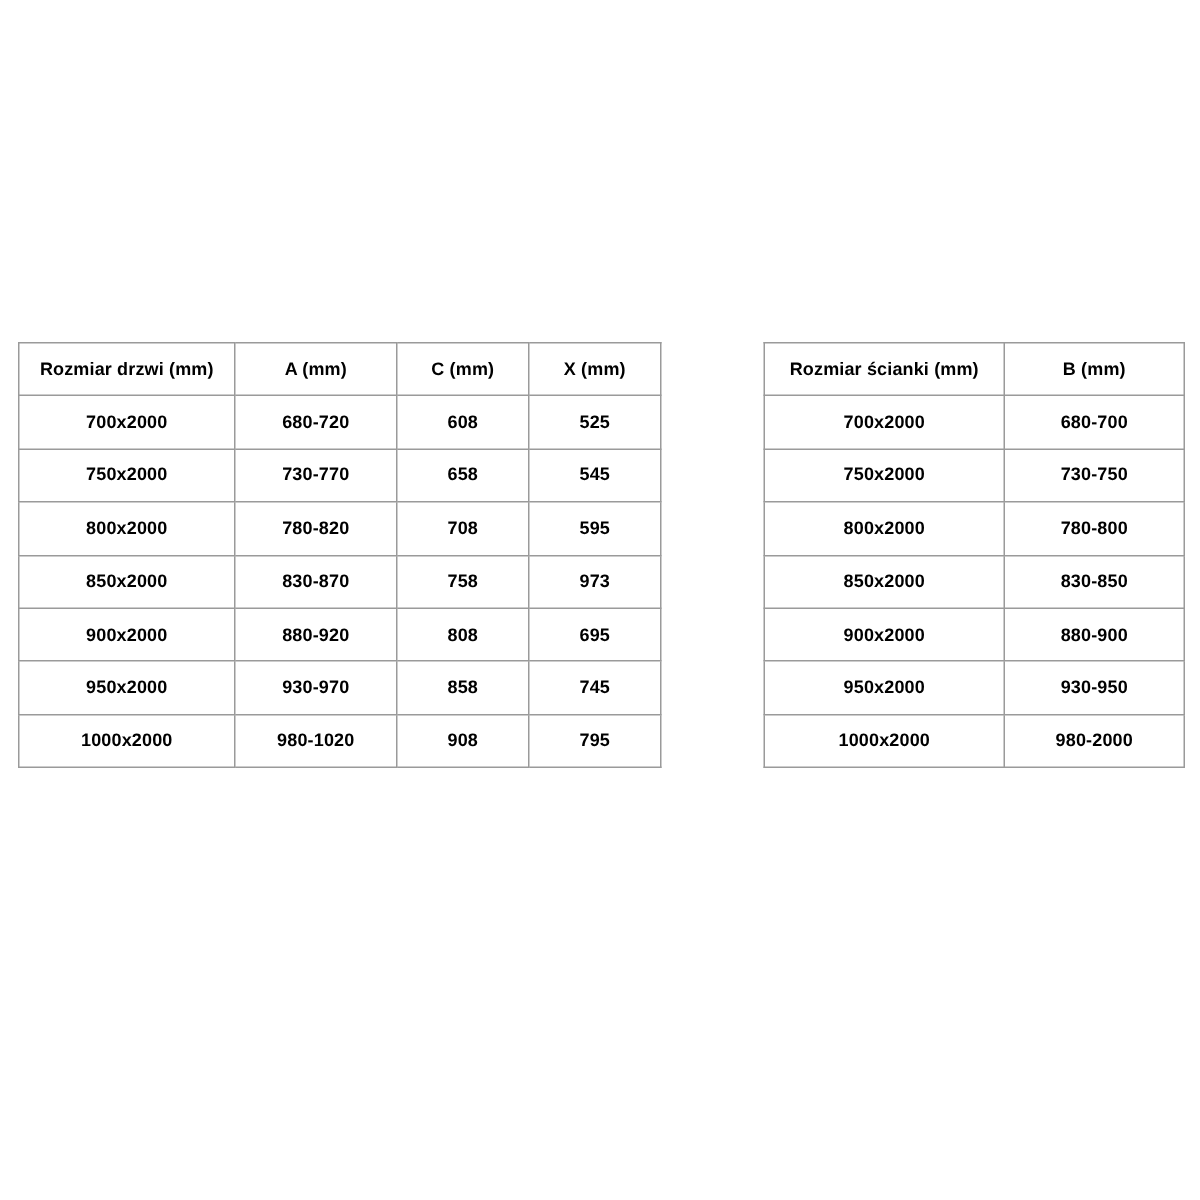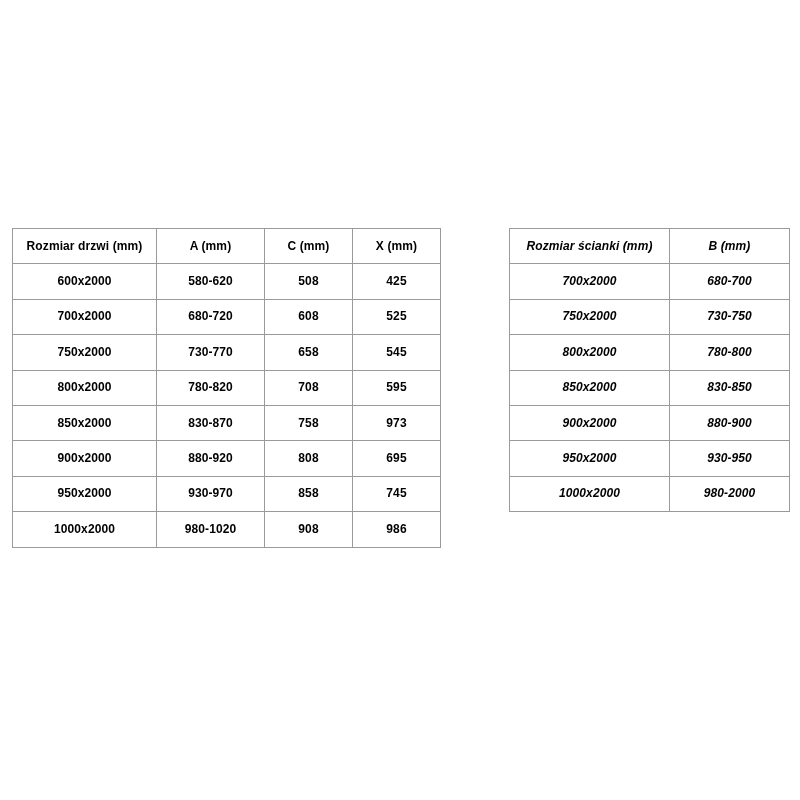"Rozmiar ścianki (mm)" #walls-table-wrap { font-style: italic -> none }
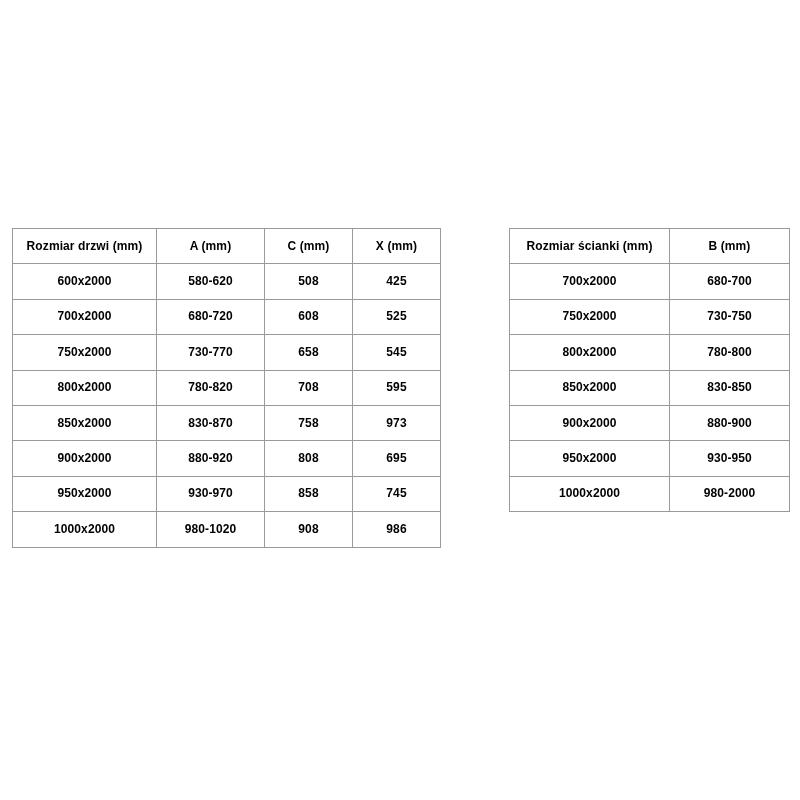"600x2000" tr { html: <tr> <td>600x2000</td> <td>580-620</td> <td>508</td> <td>425</td> </tr> -> none }
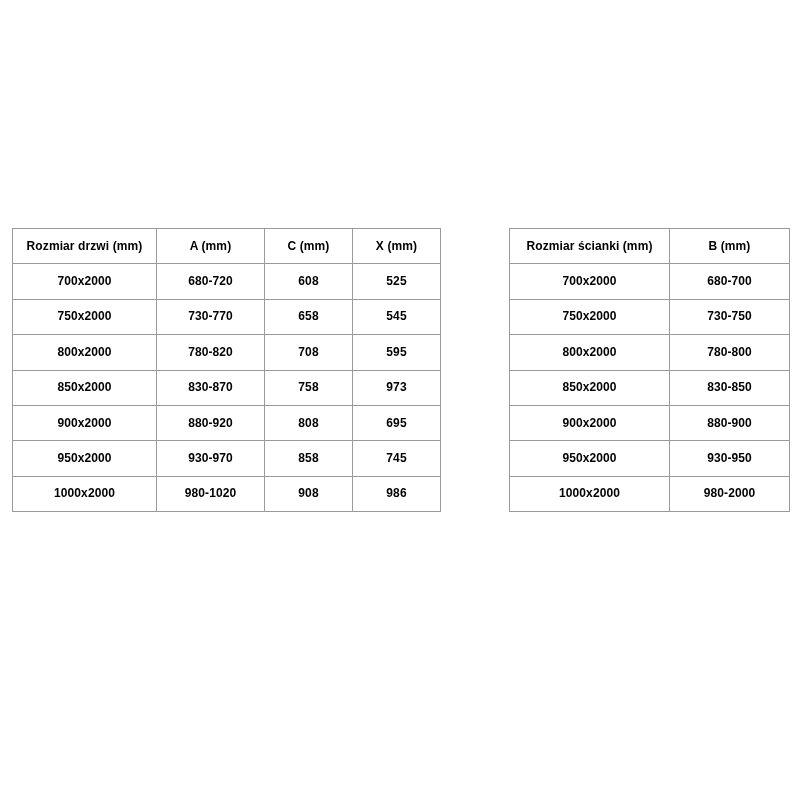"986" td { text: 986 -> 795 }
